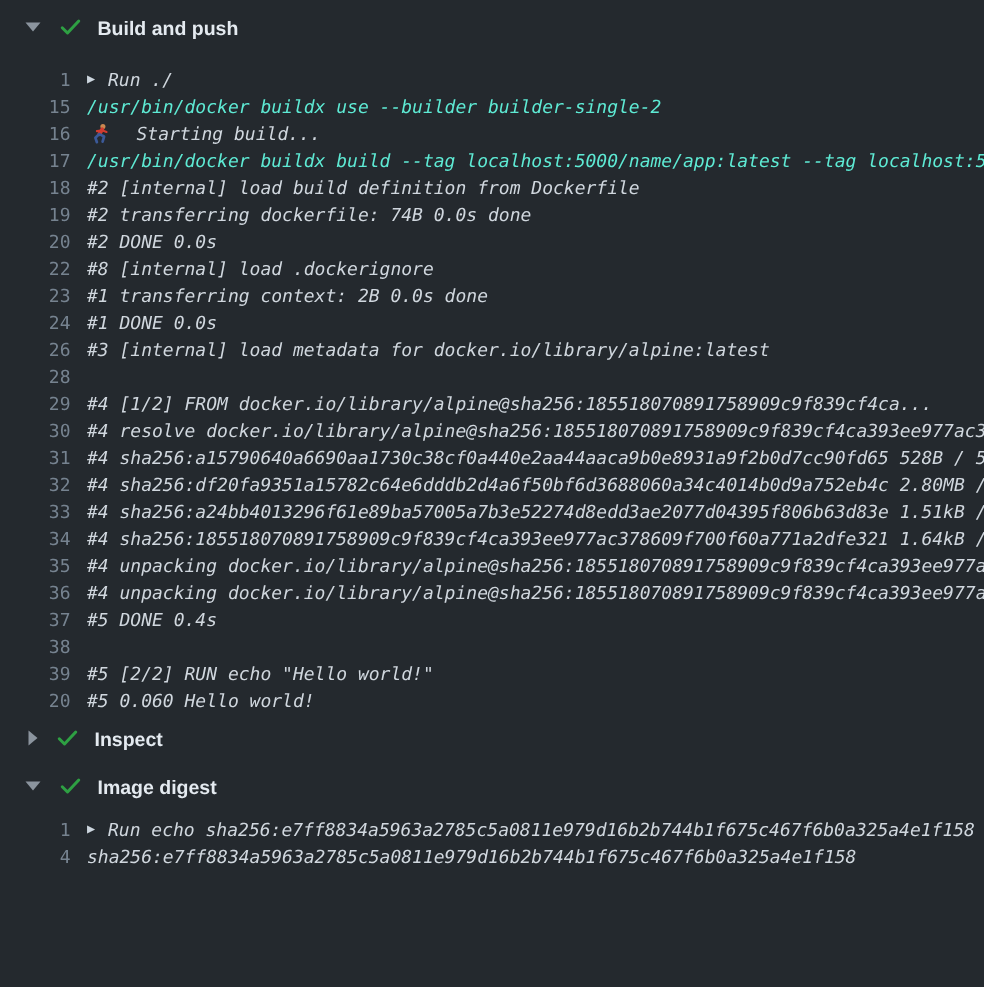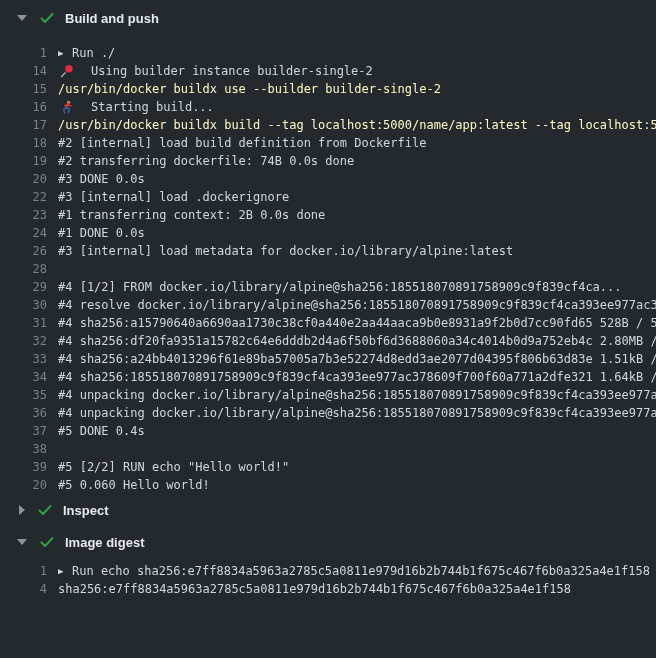"Run ./" .txt { font-style: none -> italic }
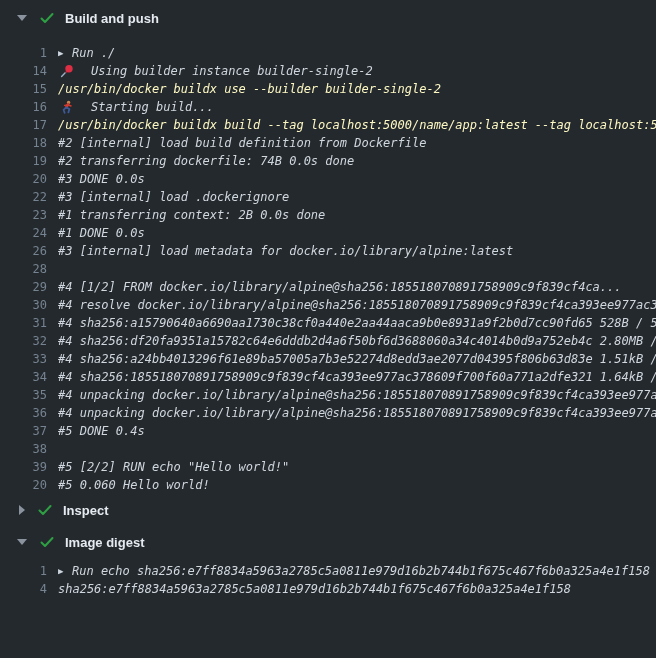"14" div.log-line { html: <div><span>14</span><span><span><svg> <path></path> <path></path> <circle></circle> </svg></span><span>Using builder instance builder-single-2</span></span></div> -> none }
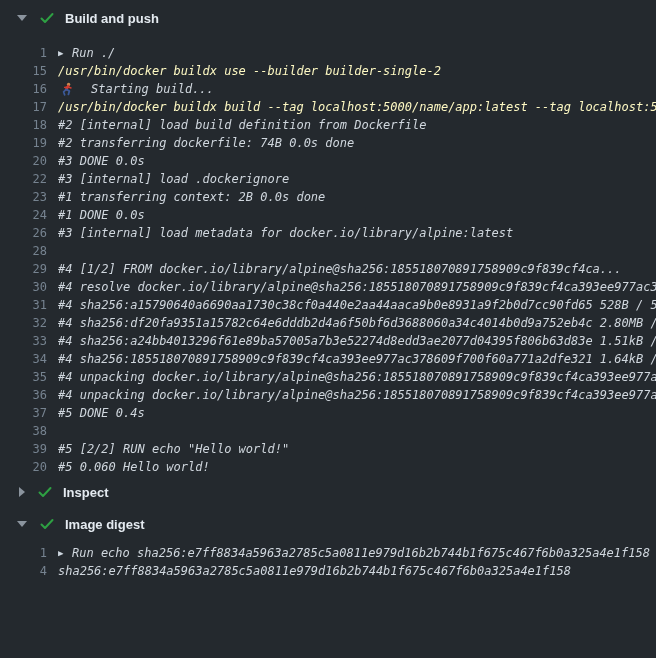"/usr/bin/docker buildx use --builder" .log-line.command .txt { color: #fef9c3 -> #5eead4 }
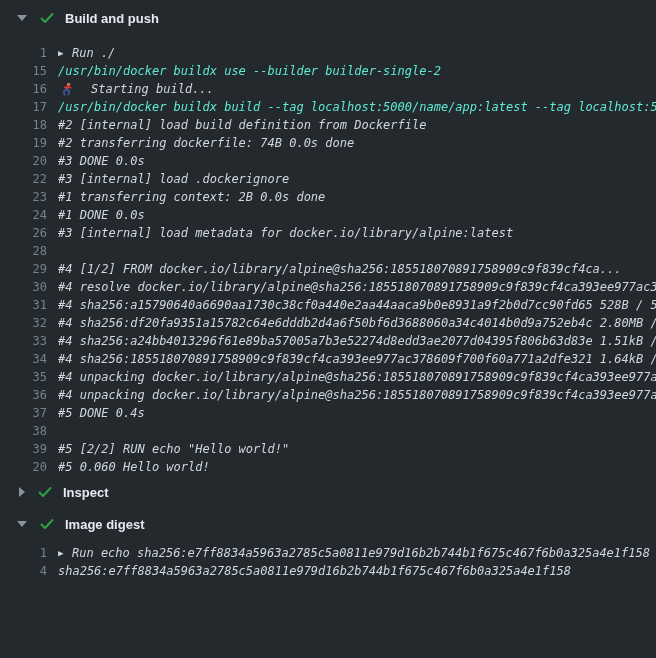"#3 DONE 0.0s" span.txt { text: 3 -> 2 }
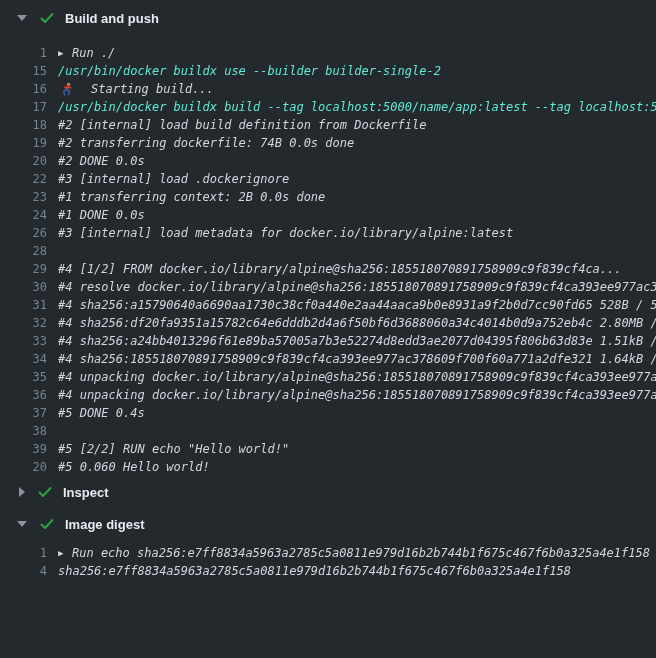"#3 [internal] load .dockerignore" span.txt { text: 3 -> 8 }
